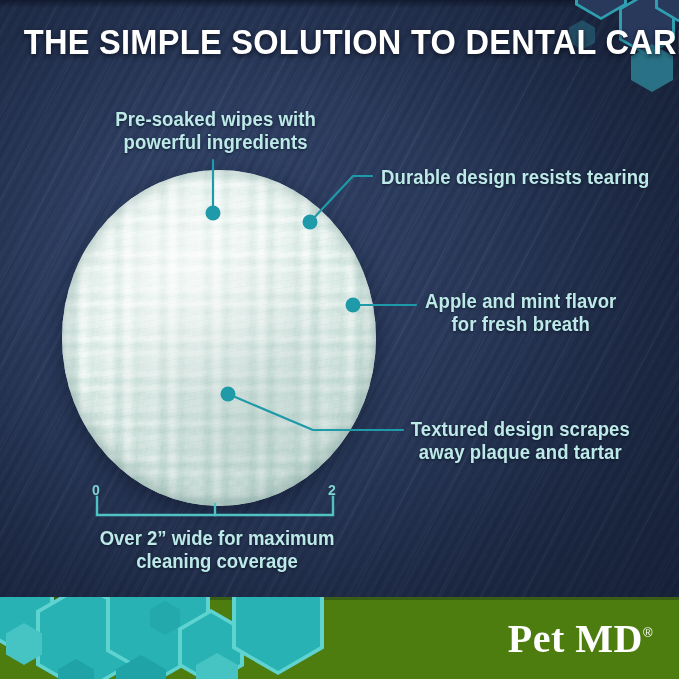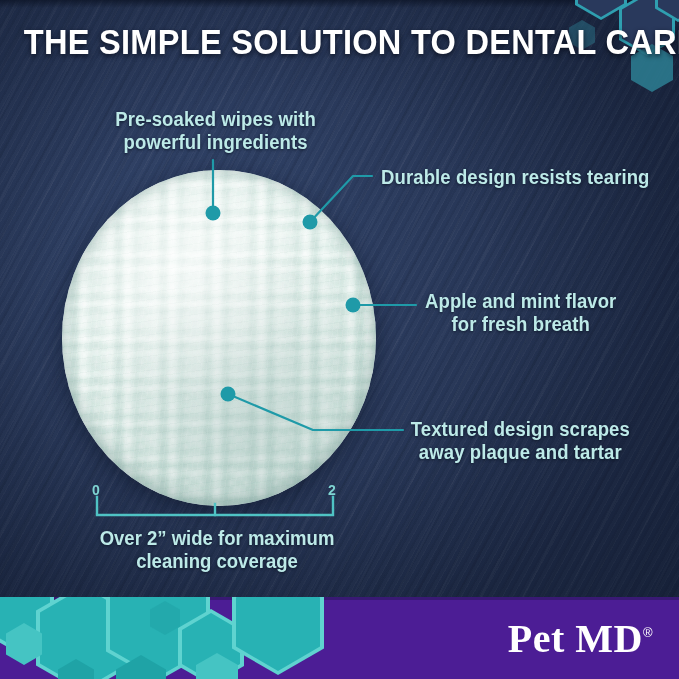"Pet MD®" #footer { background: #4c1d95 -> #4d7c0f }
